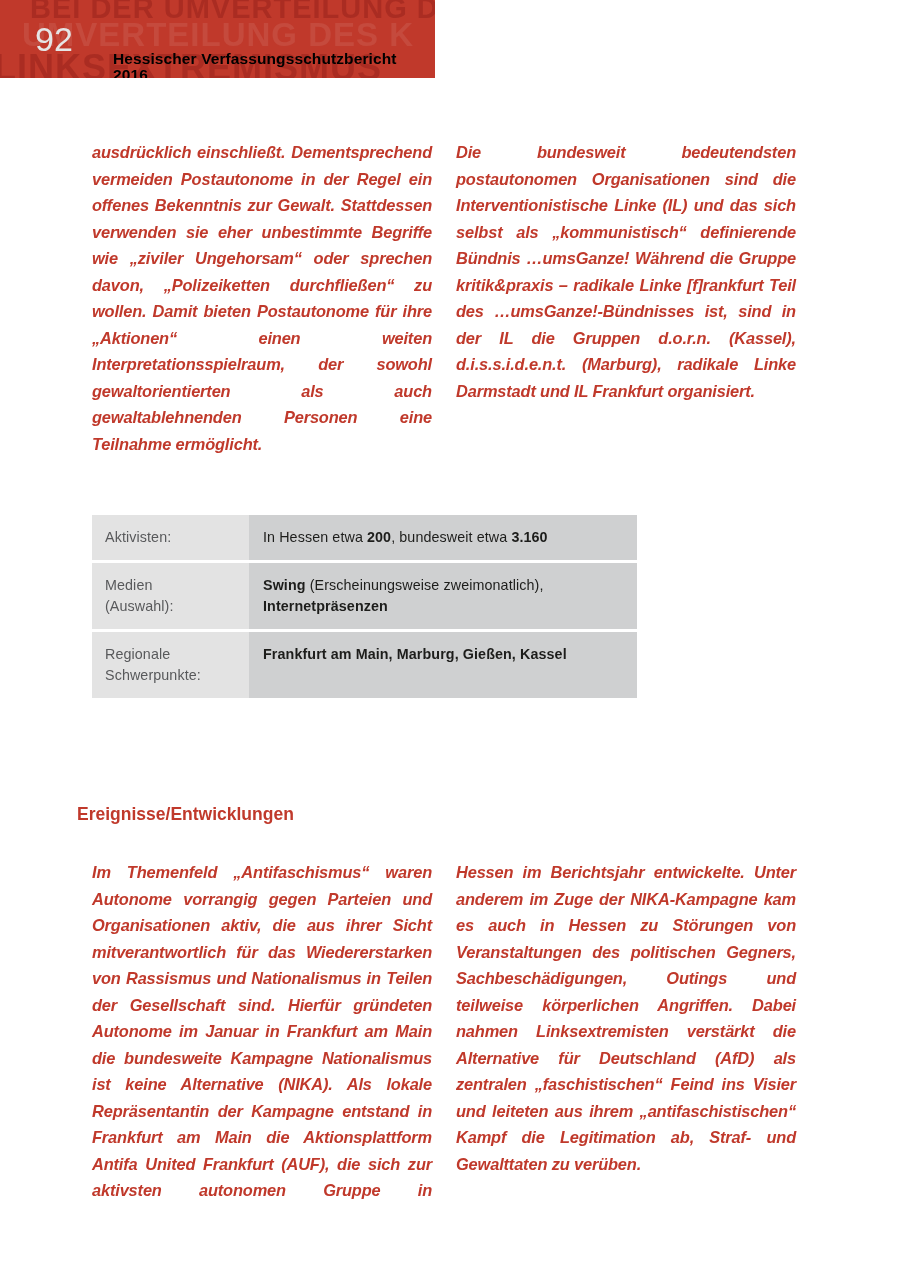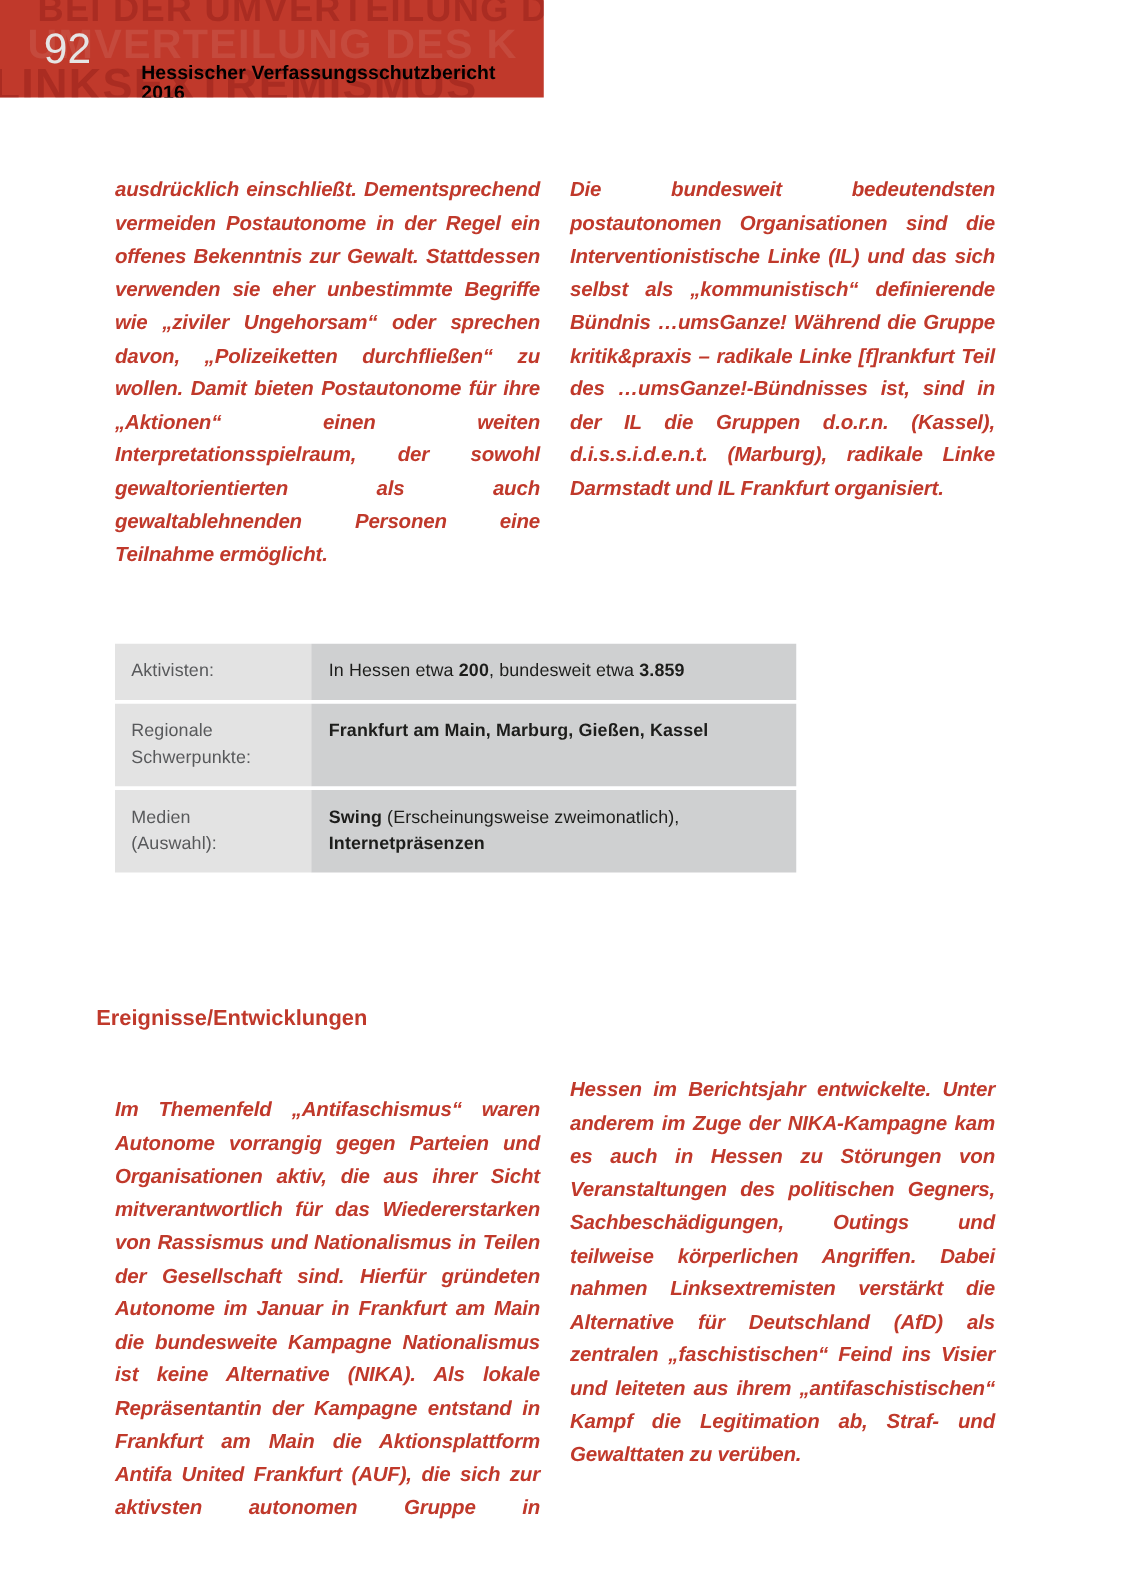"3.859" b { text: 3.859 -> 3.160 }
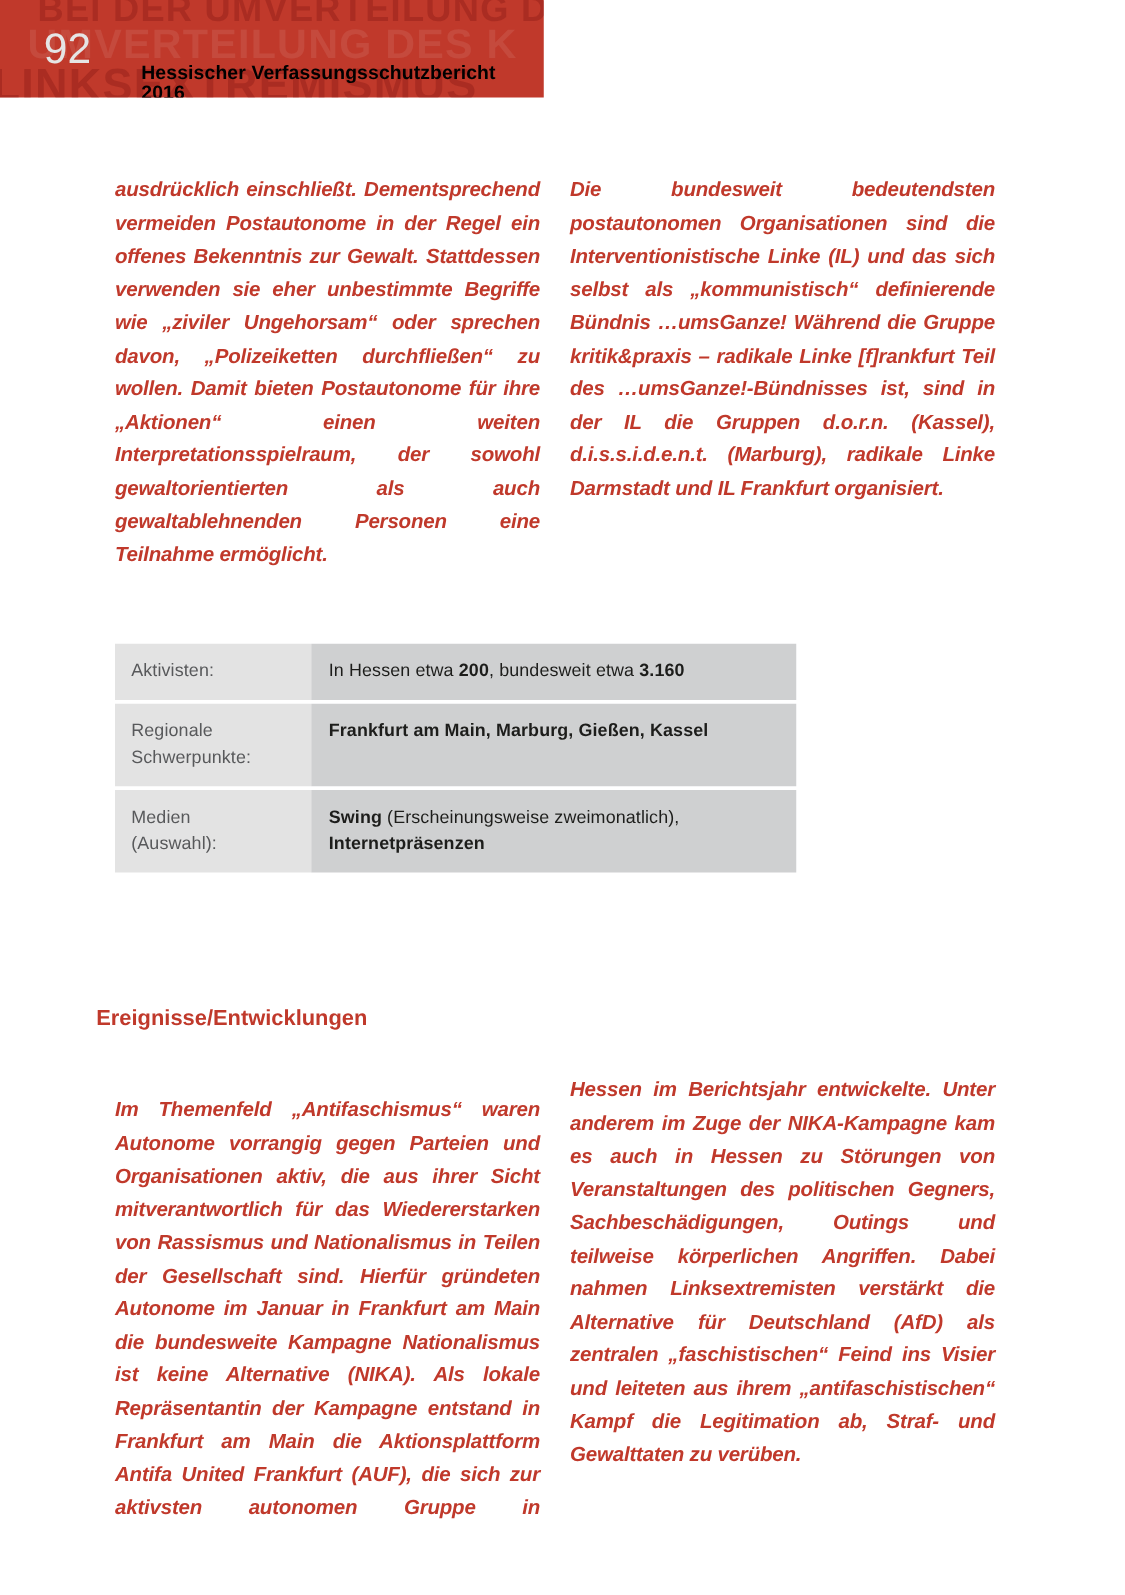"Regionale" div.table-row { order: before "Medien" -> after "Medien" }
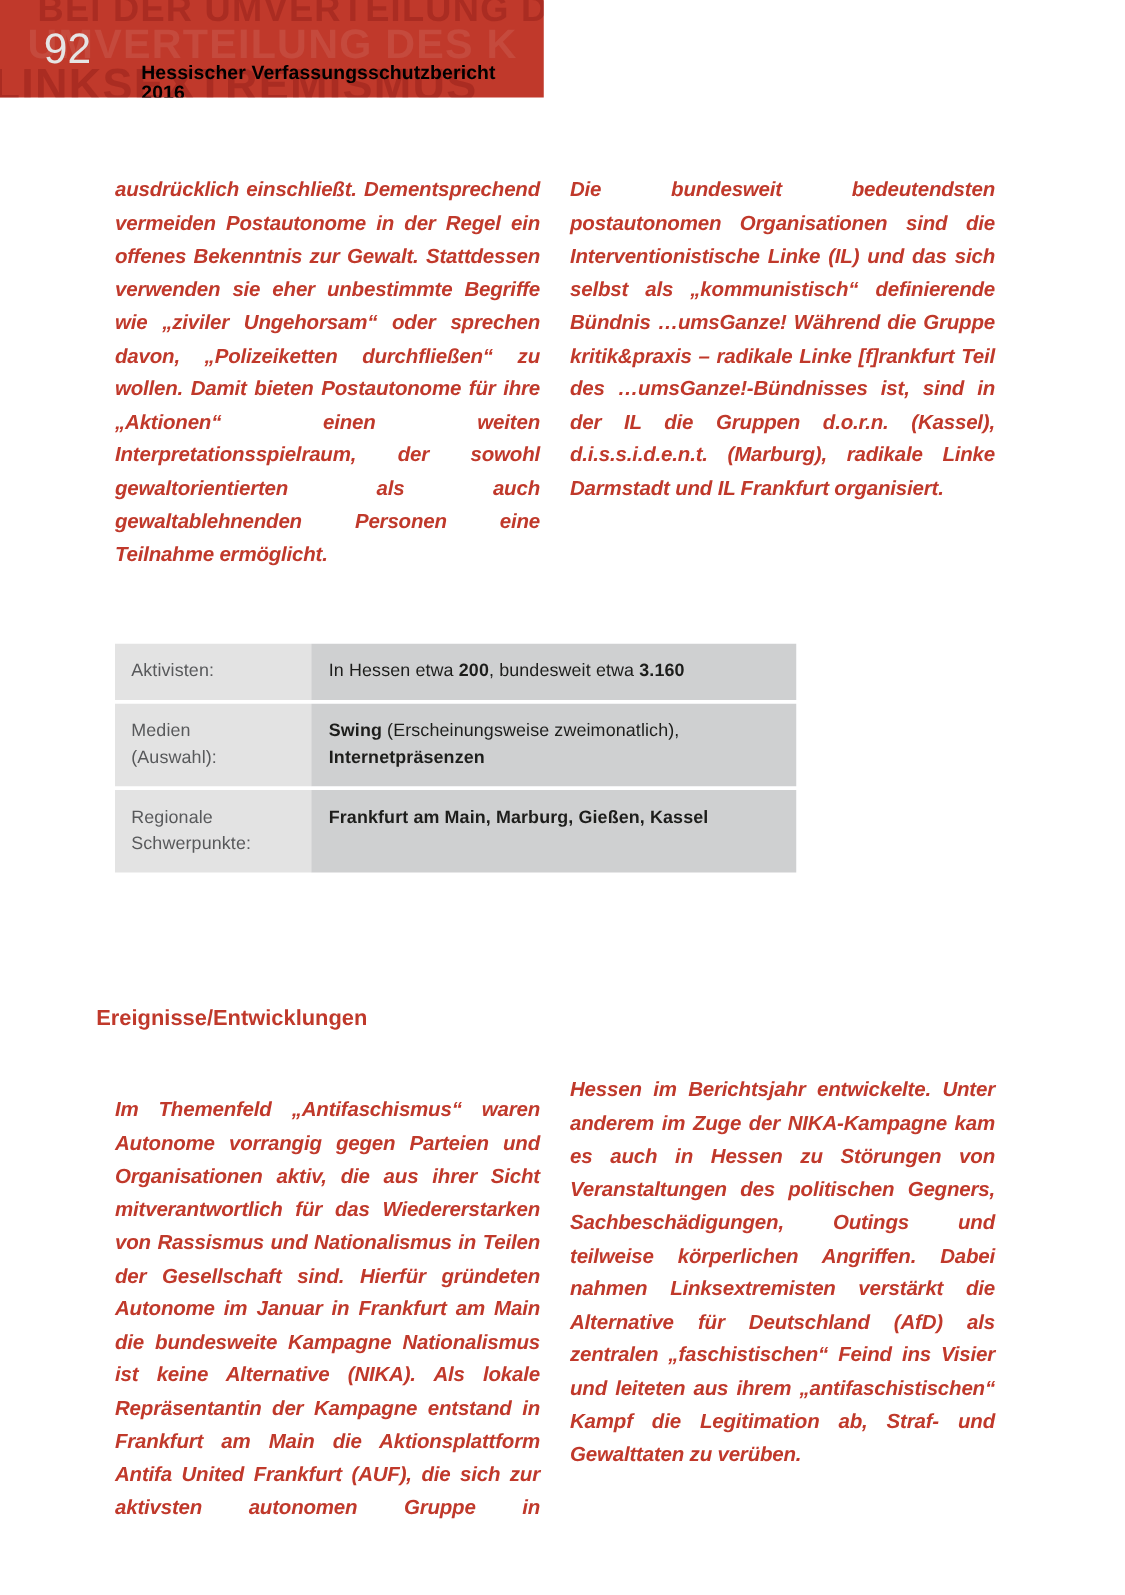"Im Themenfeld „Antifaschismus“ waren" .col p.forcejust { margin-top: 16px -> none }
